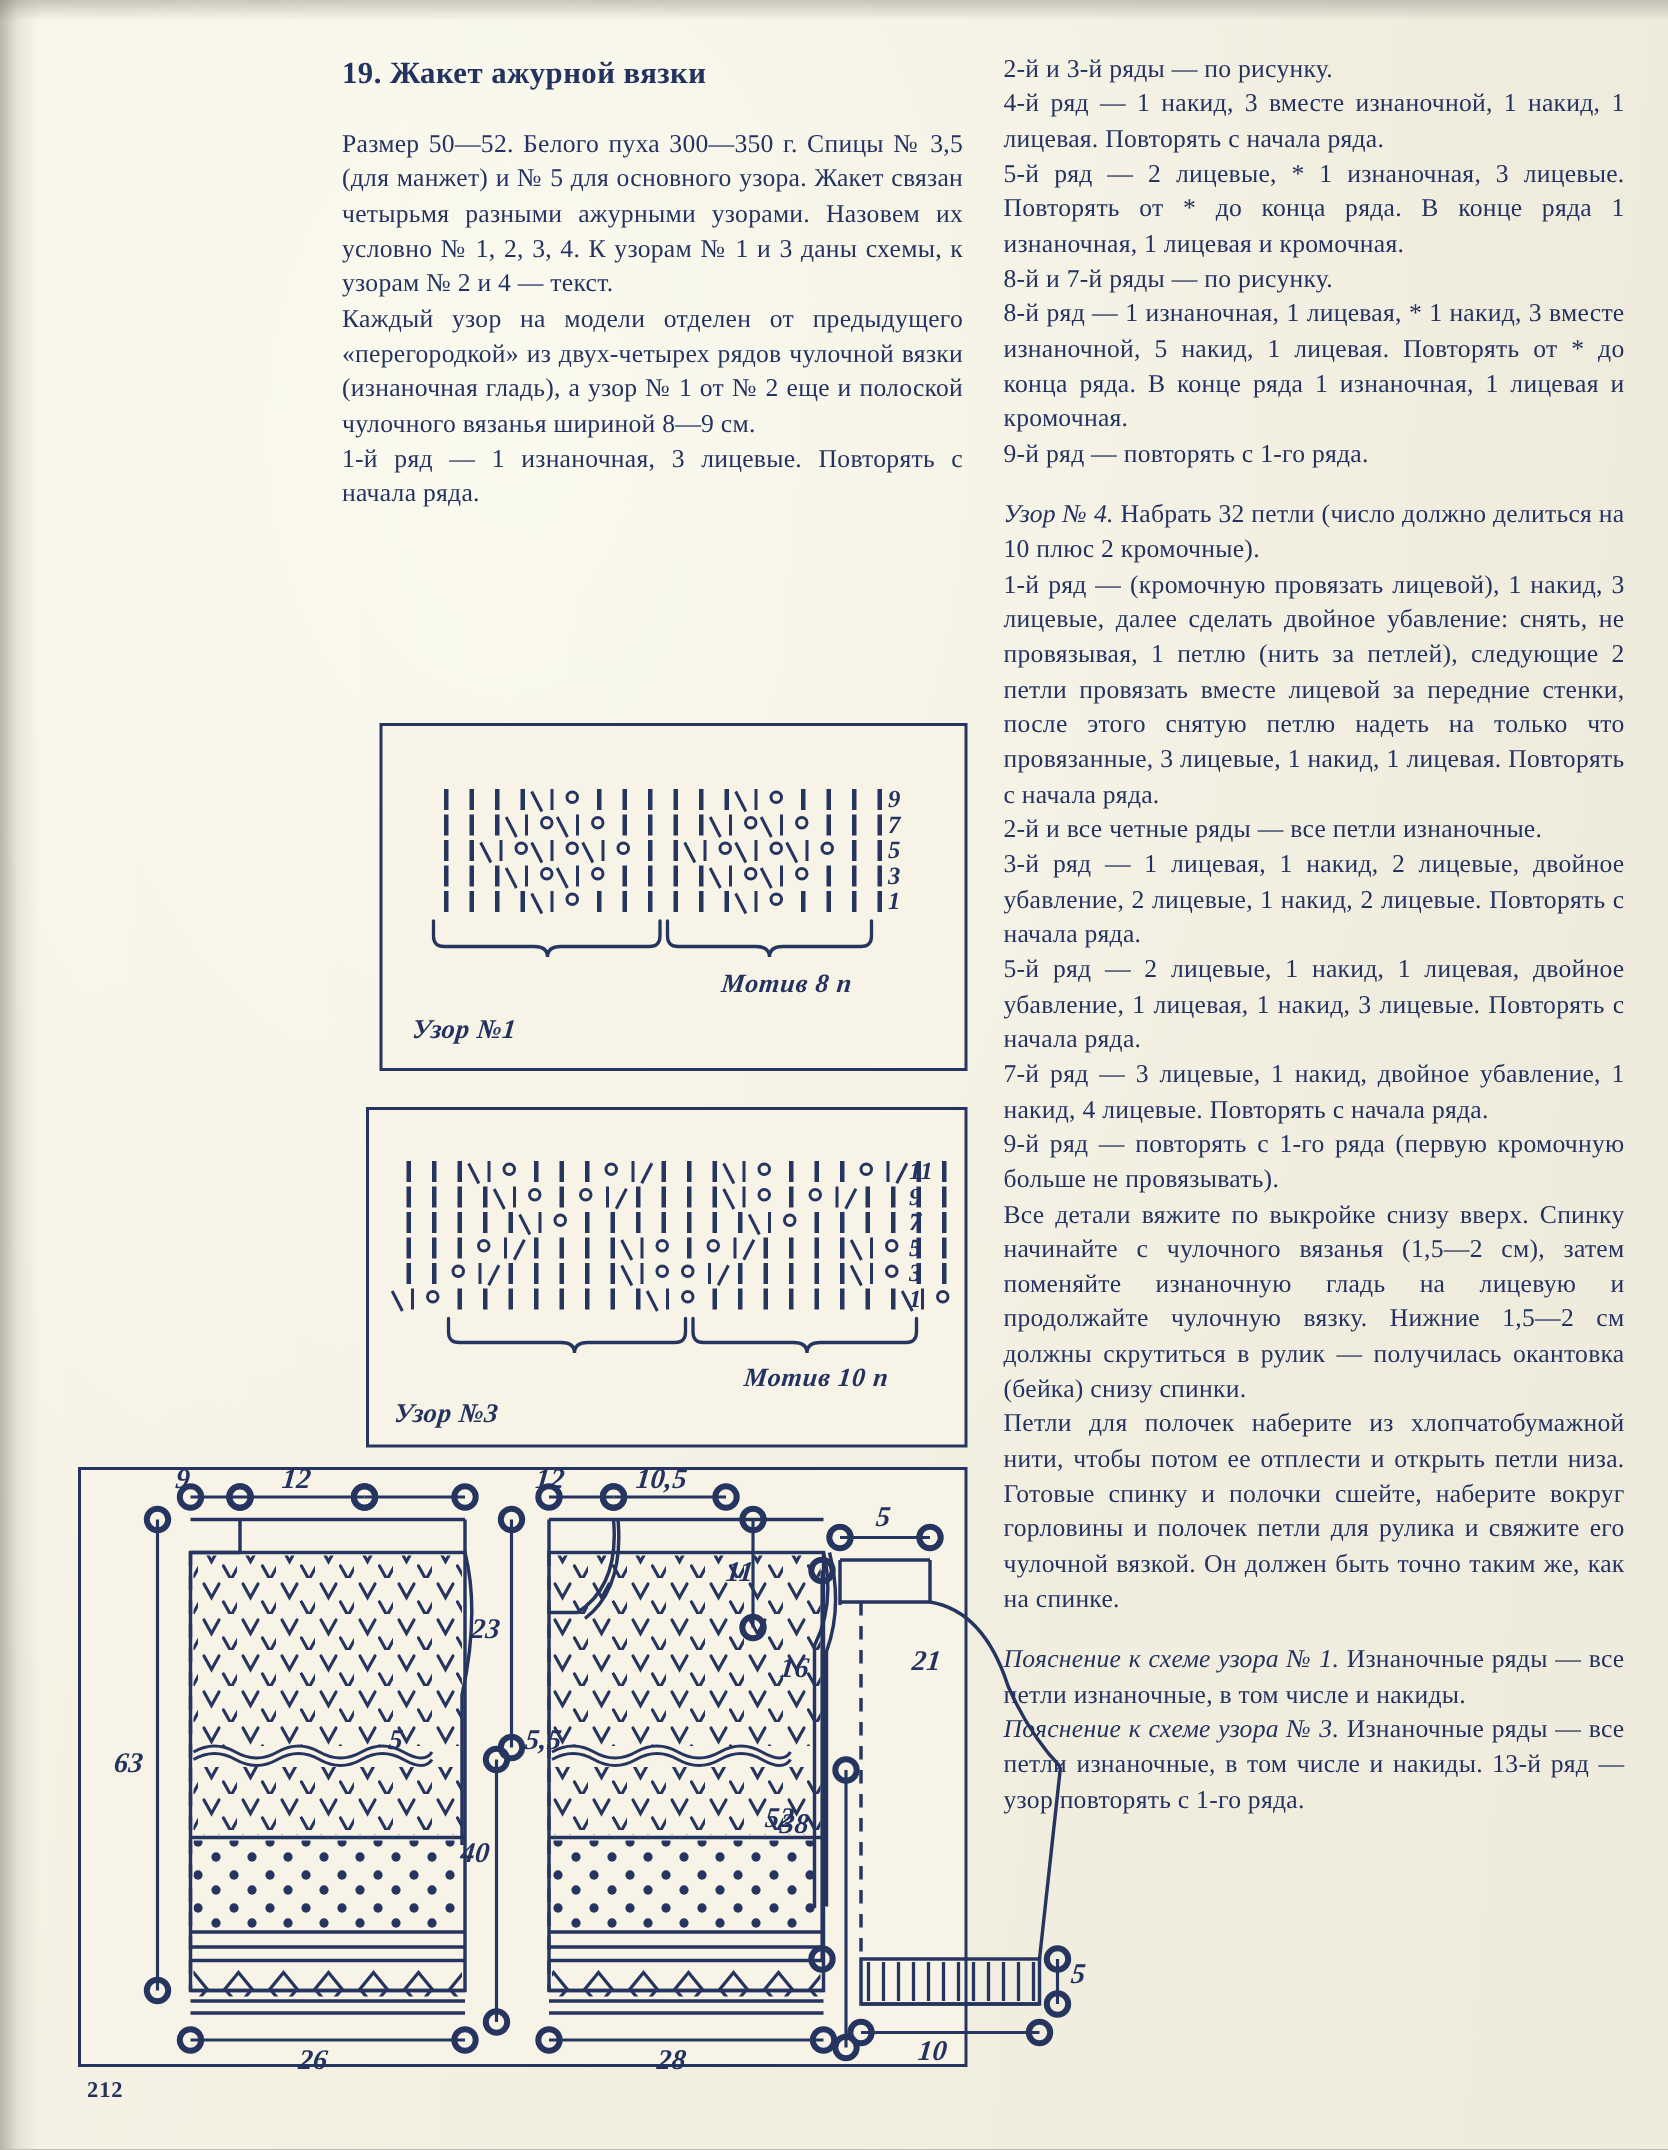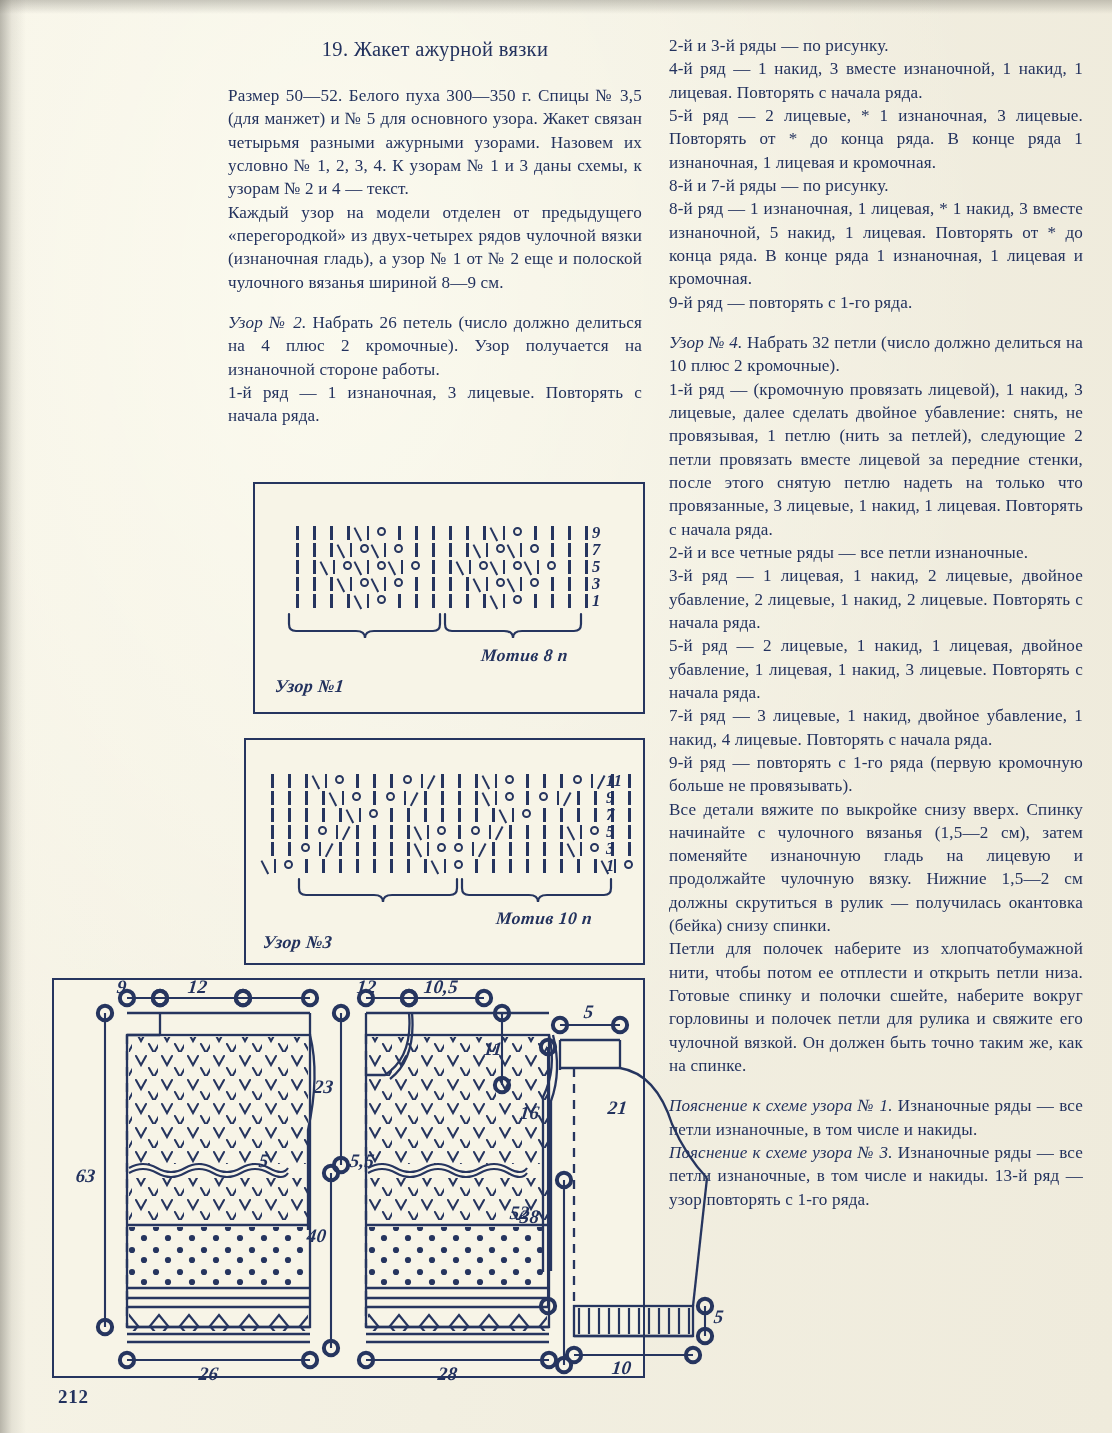"19. Жакет ажурной вязки" h1.article-title { font-weight: normal -> bold; text-align: center -> left }
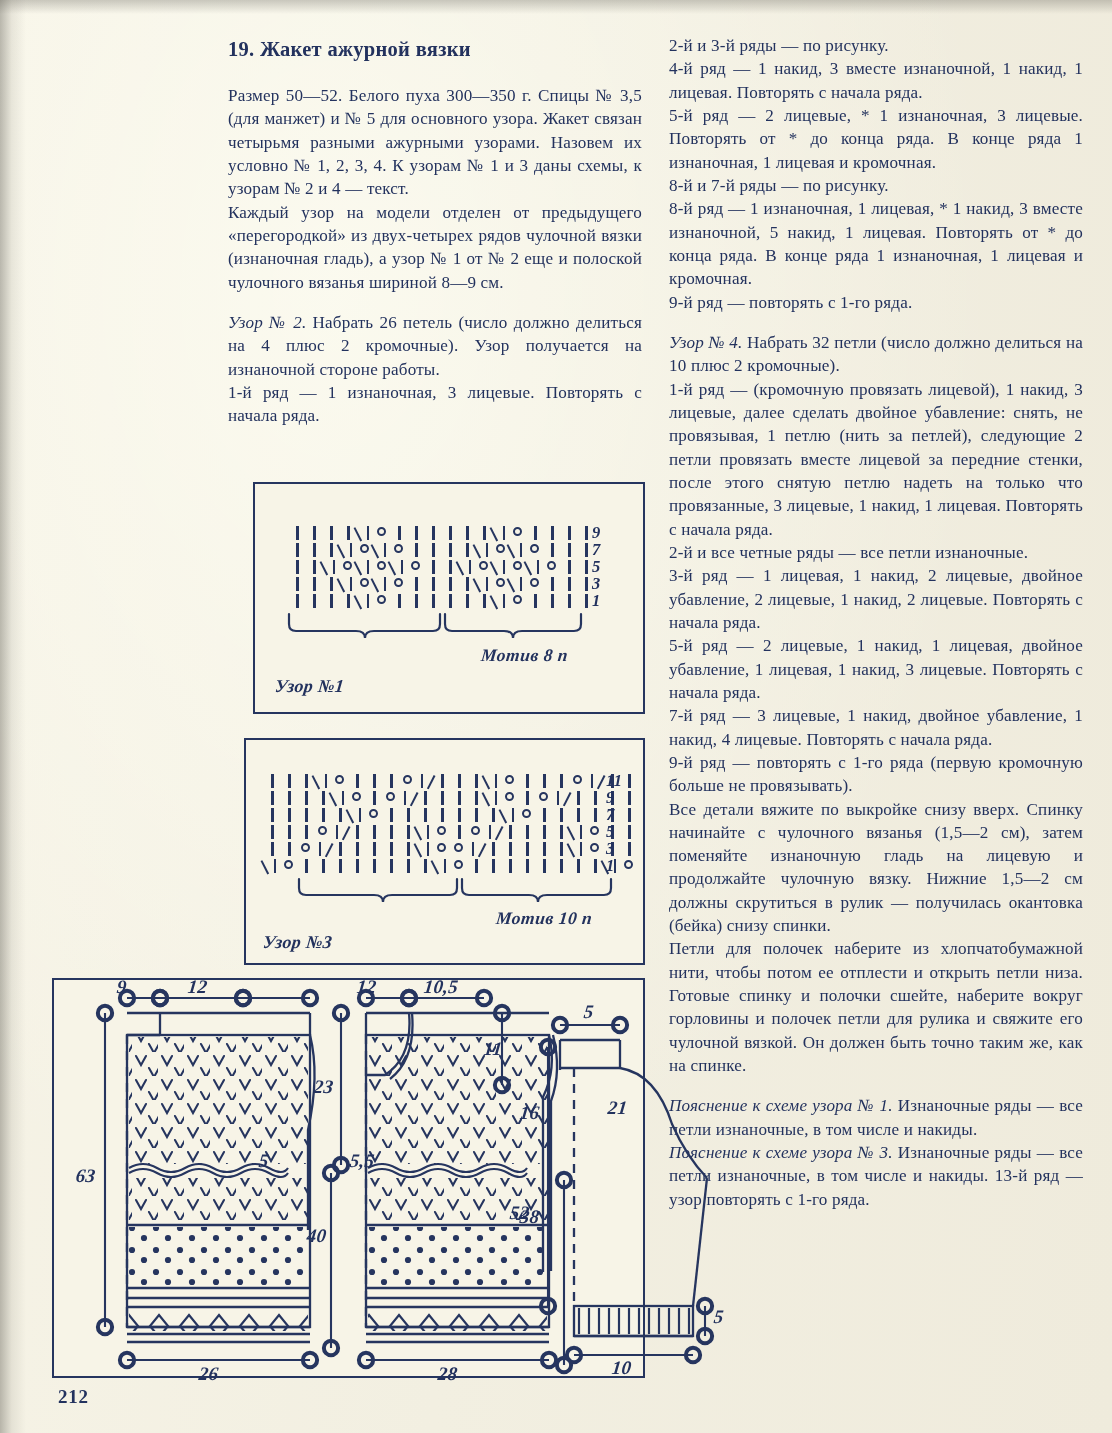"Узор № 2. Набрать 26" p.para { html: <p><span>Узор № 2.</span><span> Набрать 26 петель (число должно делиться на 4 плюс 2 кромочные). Узор получается на изнаночной стороне работы.</span></p> -> none }
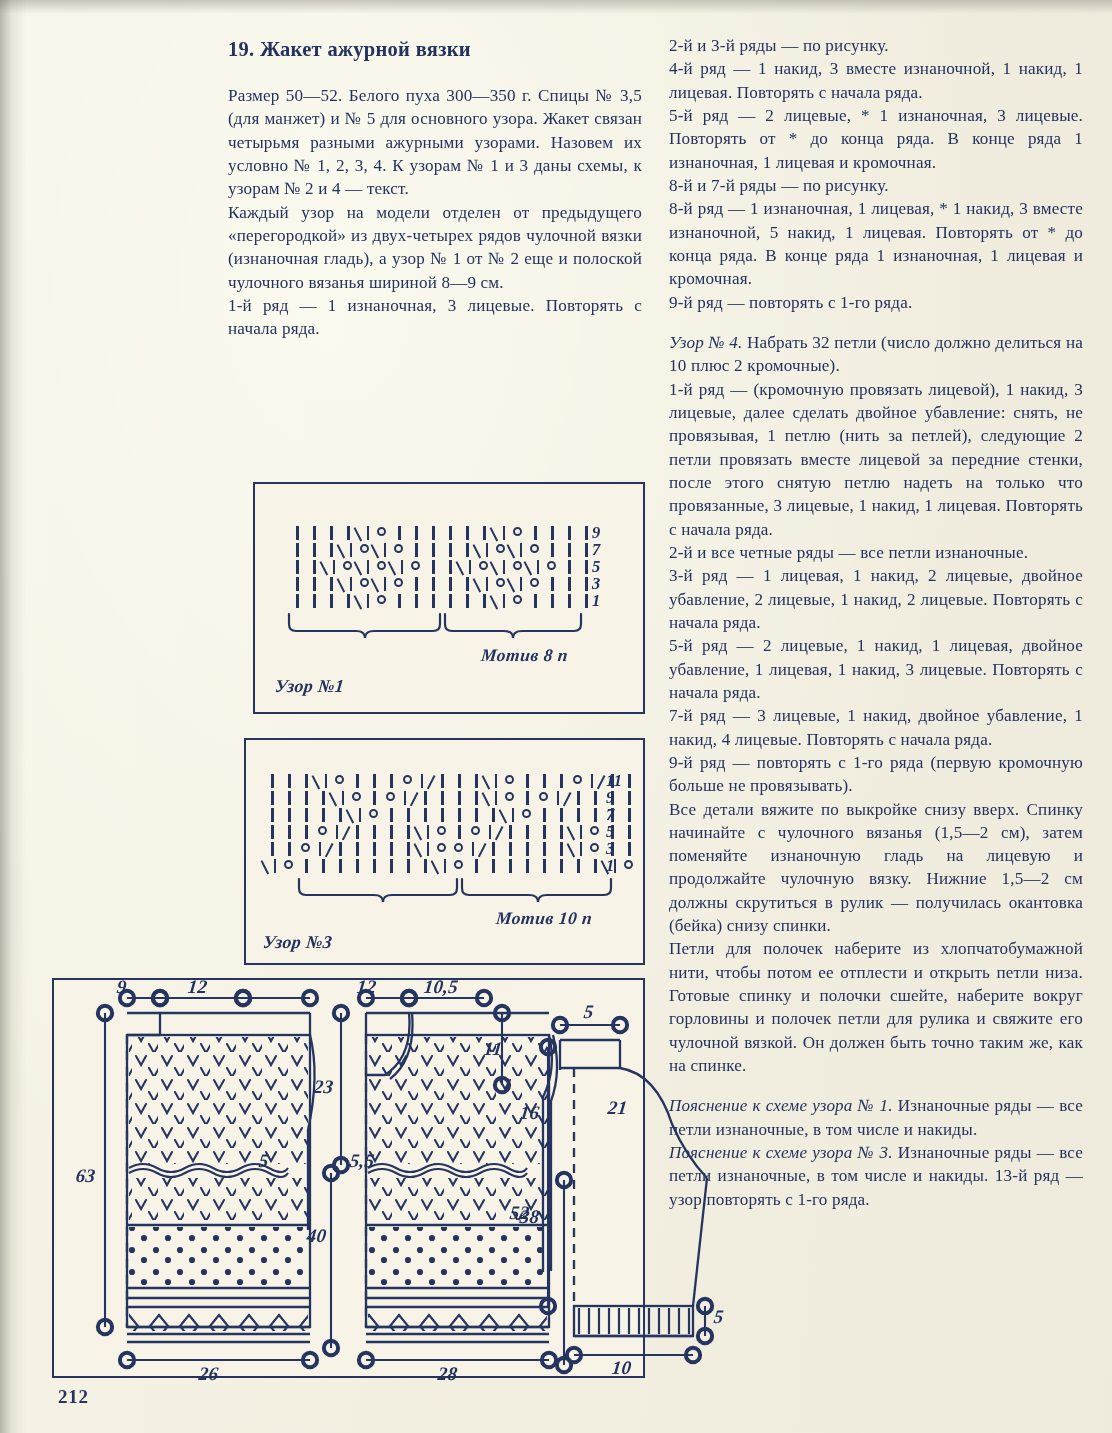"212" .page-number { font-size: 19px -> 15px }
